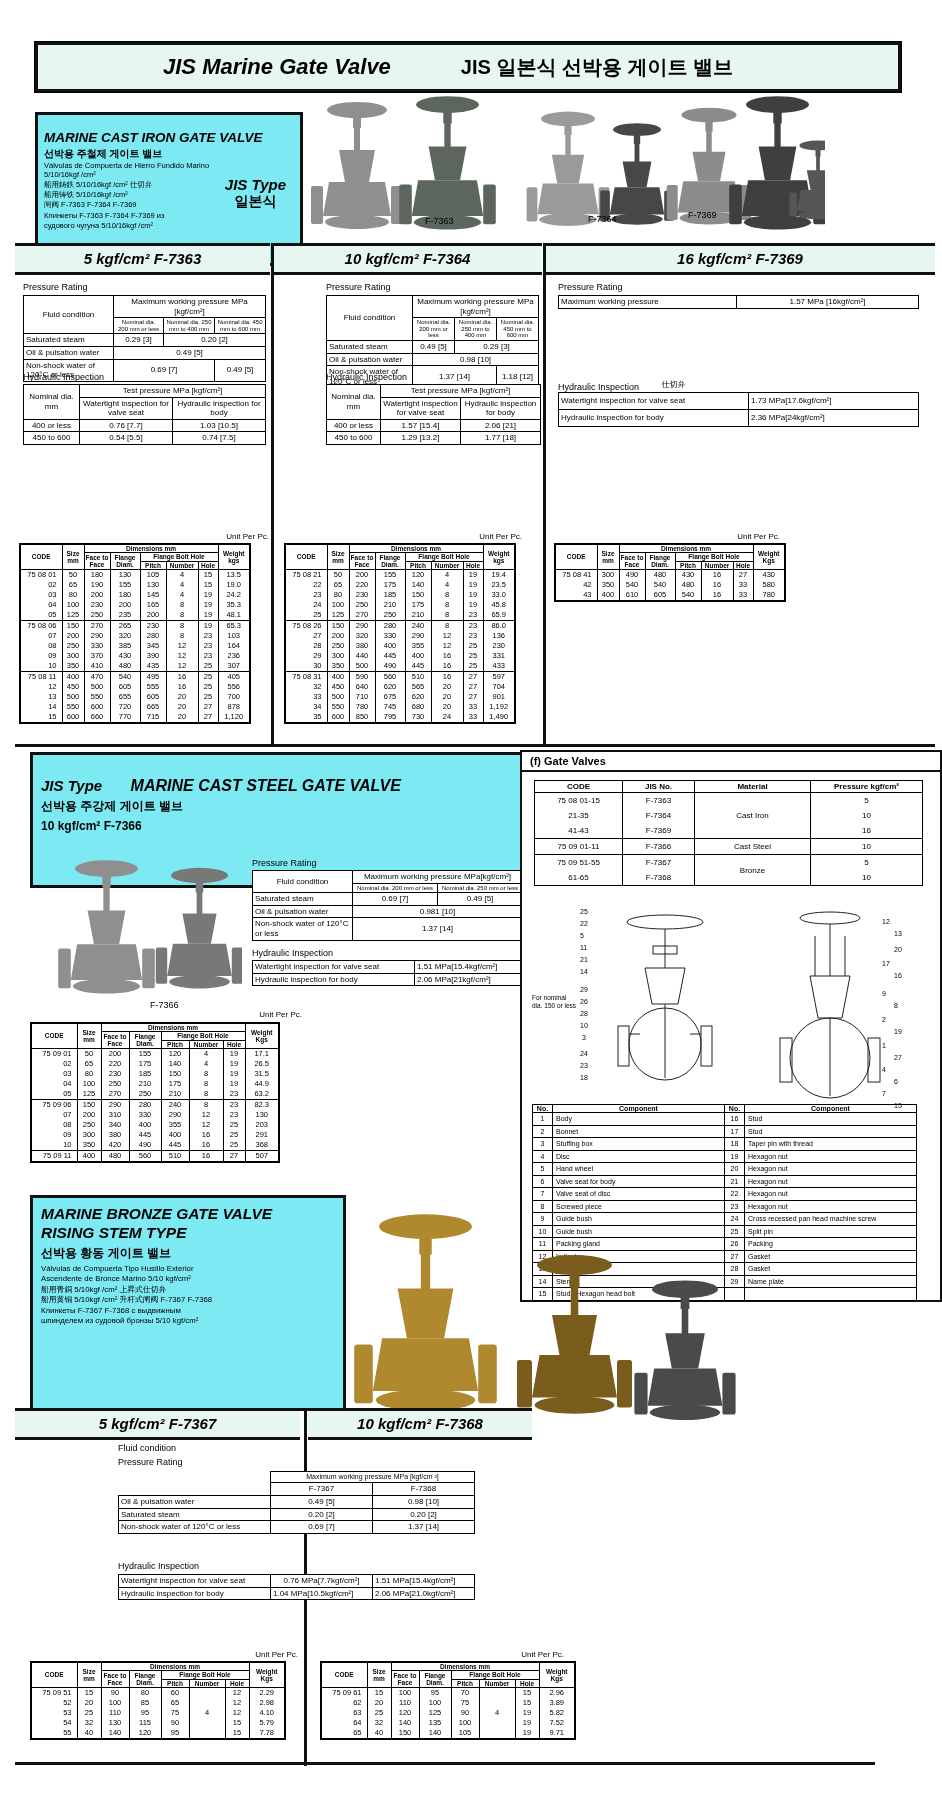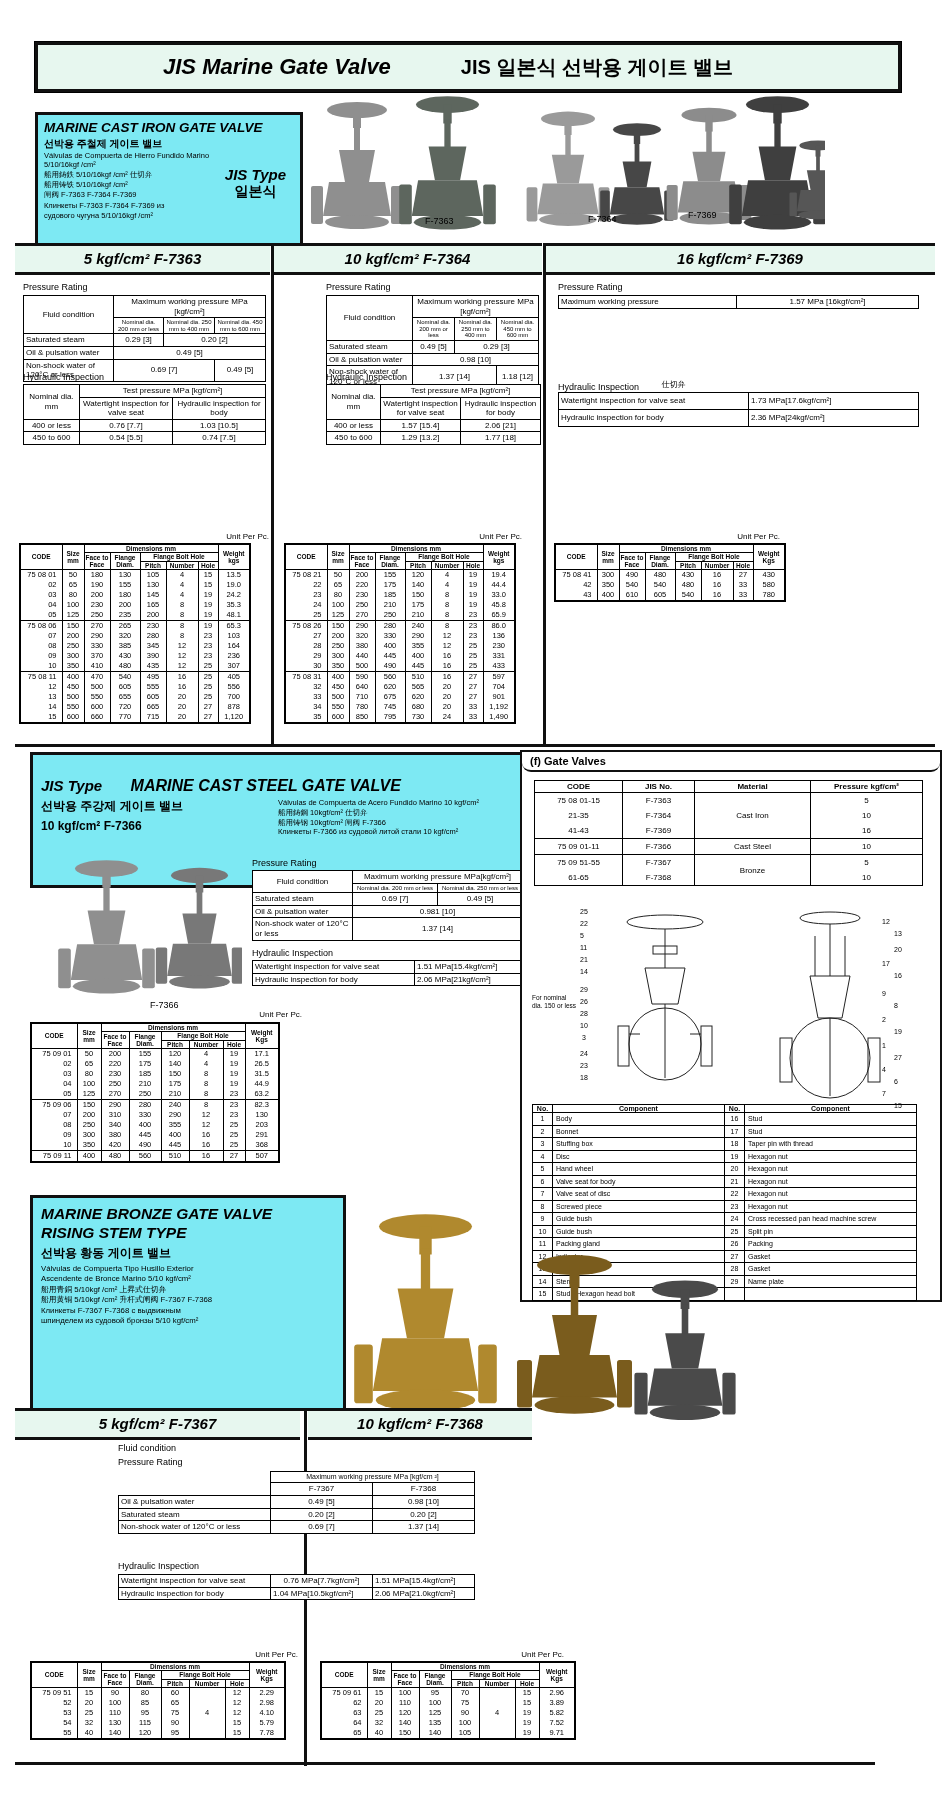"MARINE CAST IRON GATE VALVE" div.abs { padding: 5px 6px -> 15px 6px }
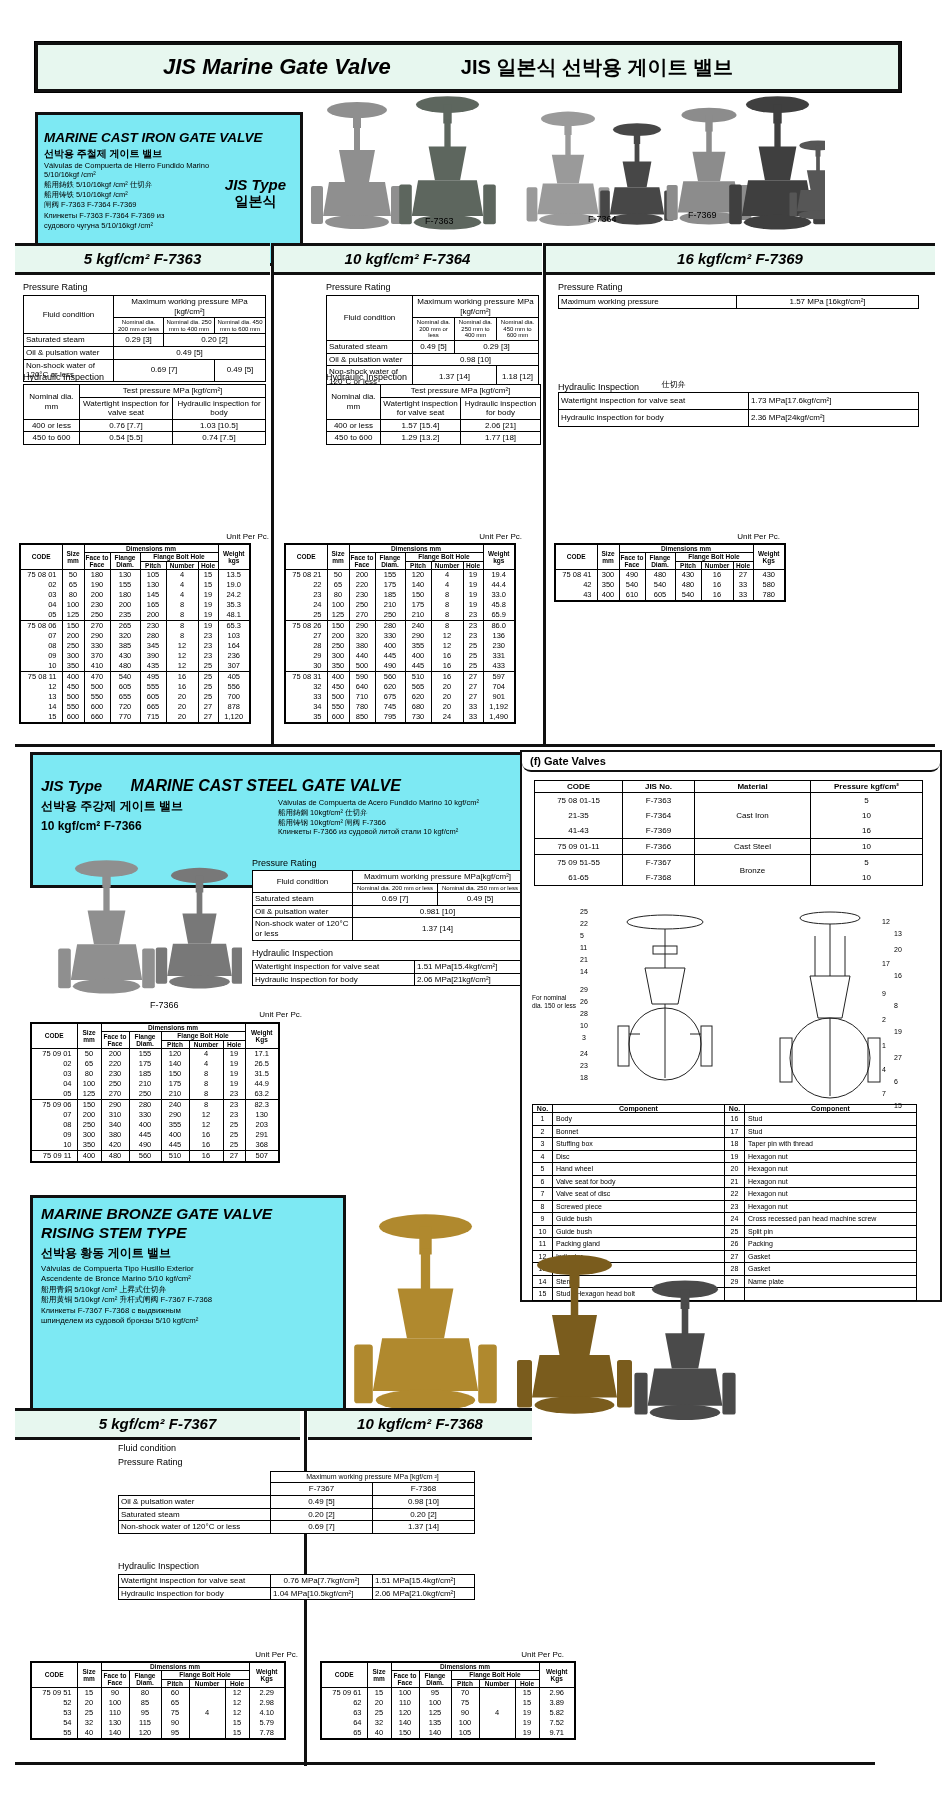"44.4" td { text: 44.4 -> 23.5 }
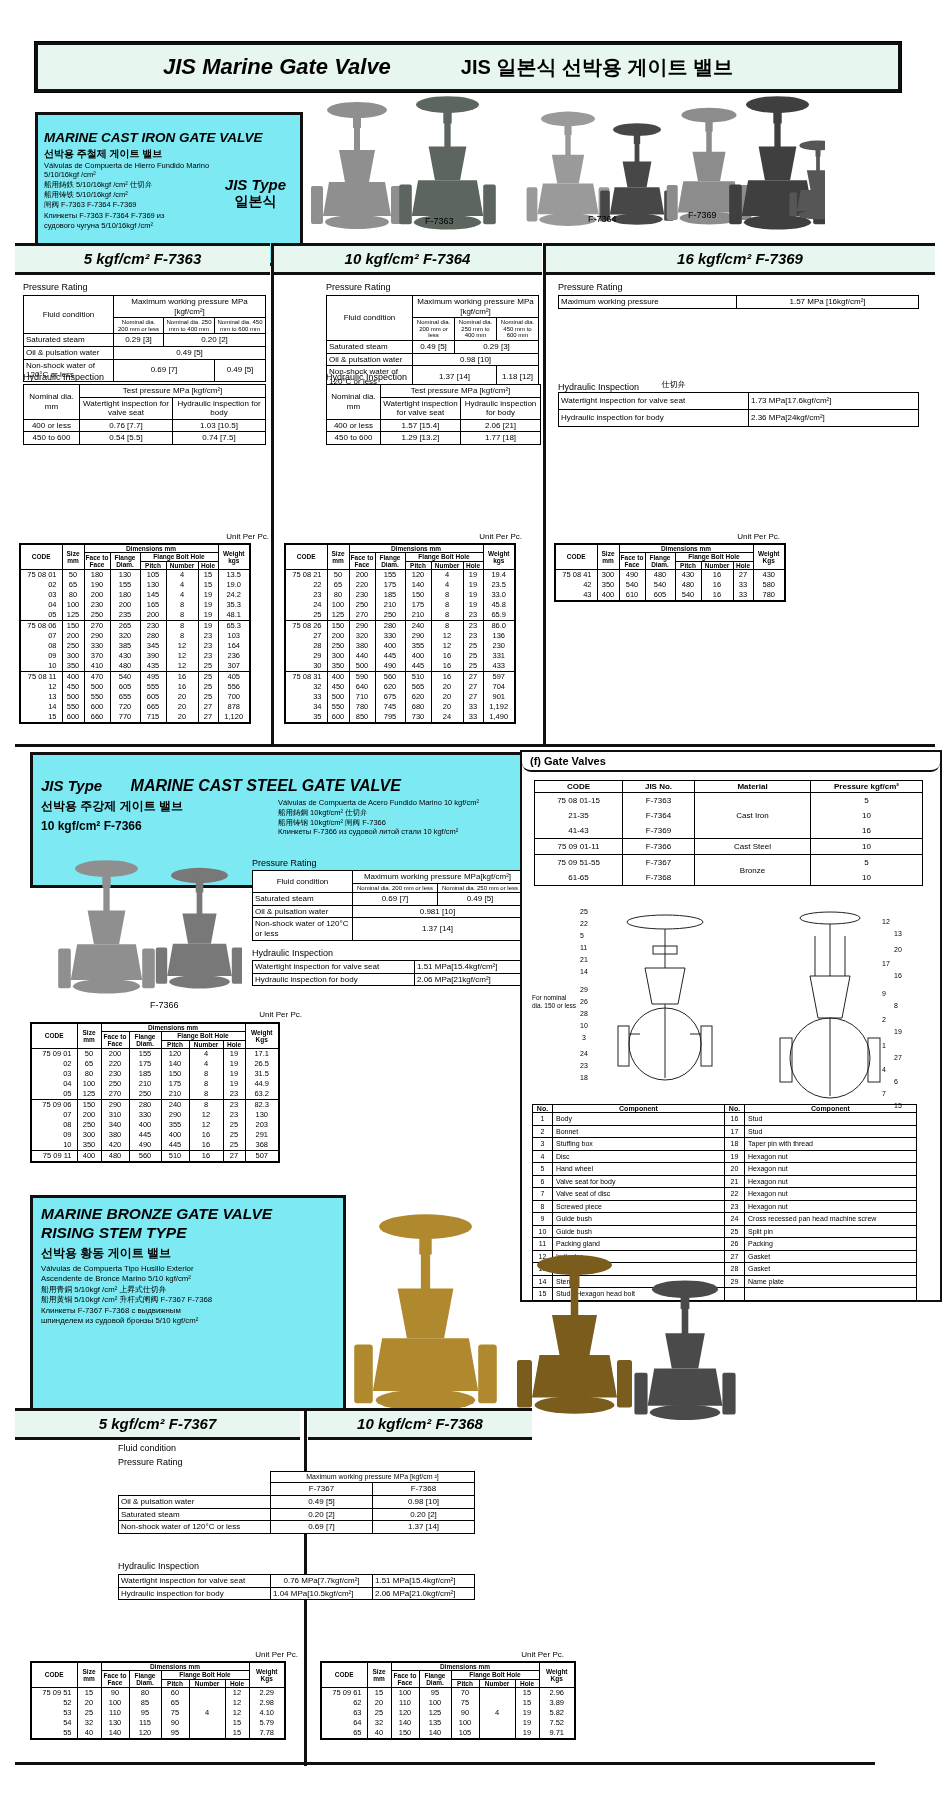"(f) Gate Valves" .gbox .gtitle { border-radius: 9px -> none }
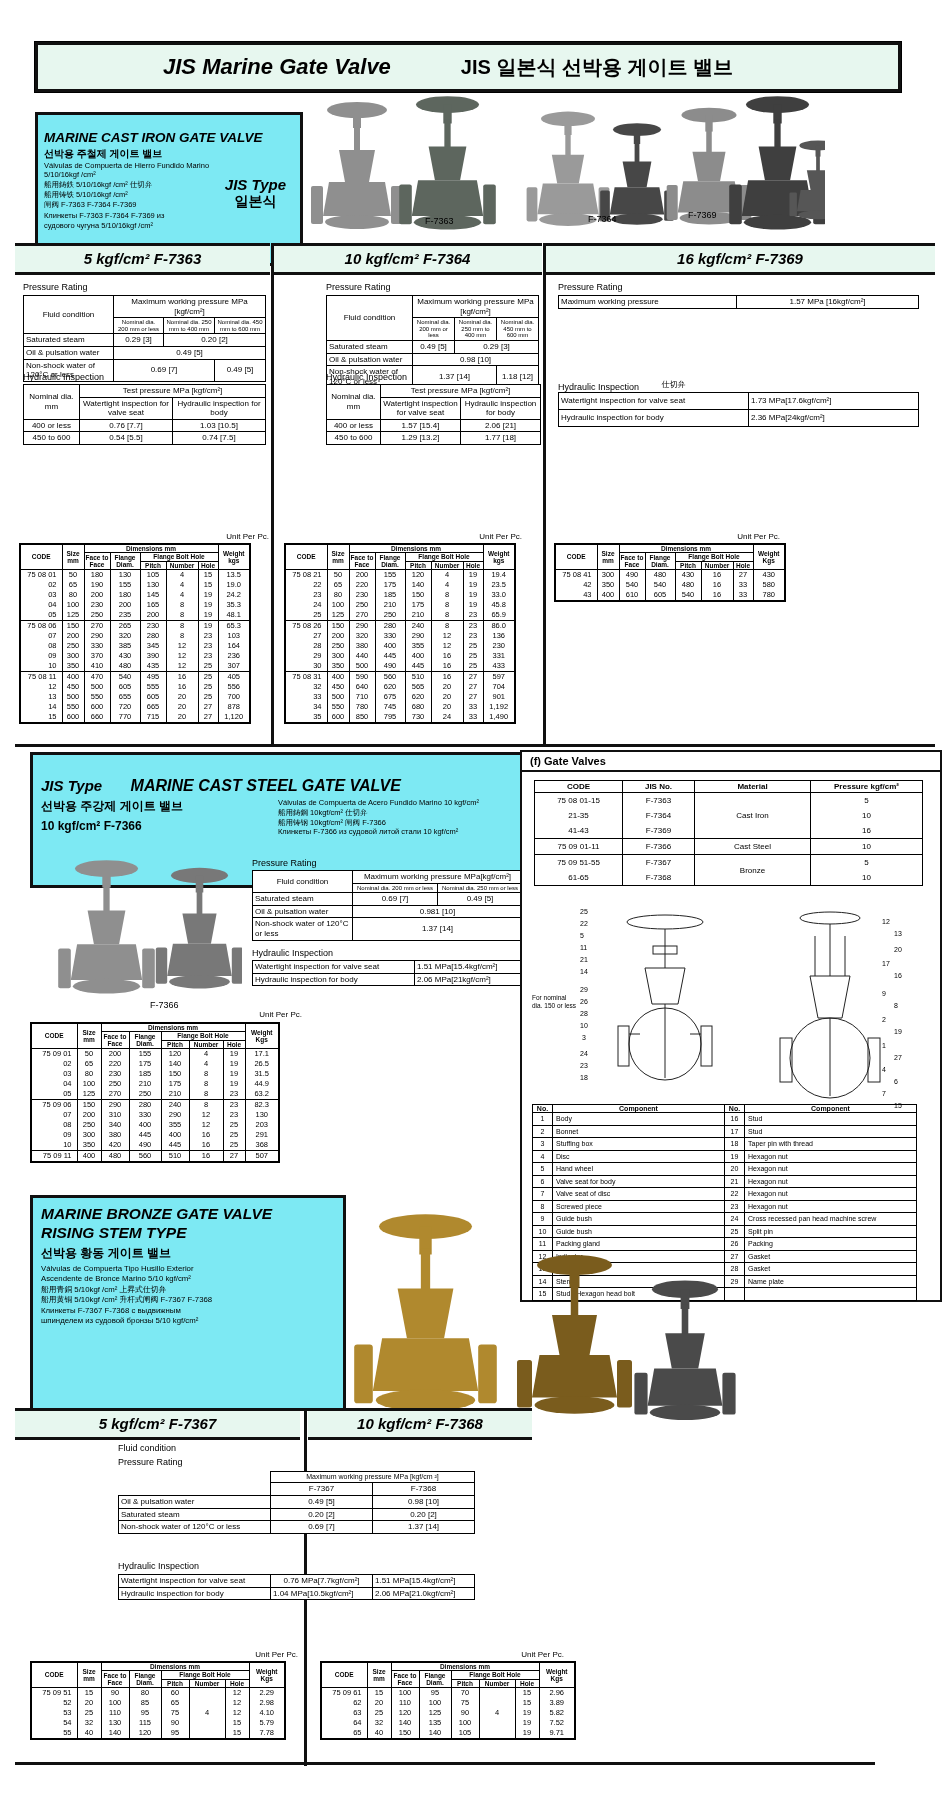"Válvulas de Compuerta de Acero" div { html: <div> <div>Válvulas de Compuerta de Acero Fundido Marino 10 kgf/cm²</div> <div>船用鋳鋼 10kgf/cm² 仕切弁</div> <div>船用铸钢 10kgf/cm² 闸阀 F-7366</div> <div>Клинкеты F-7366 из судовой литой стали 10 kgf/cm²</div> </div> -> none }
